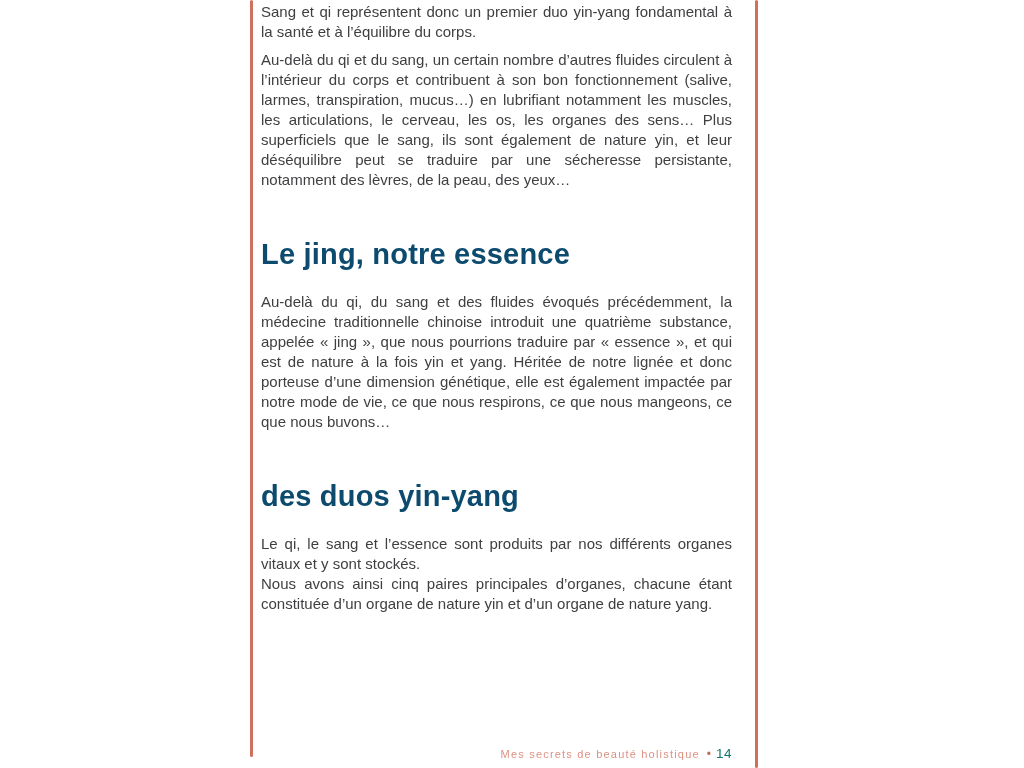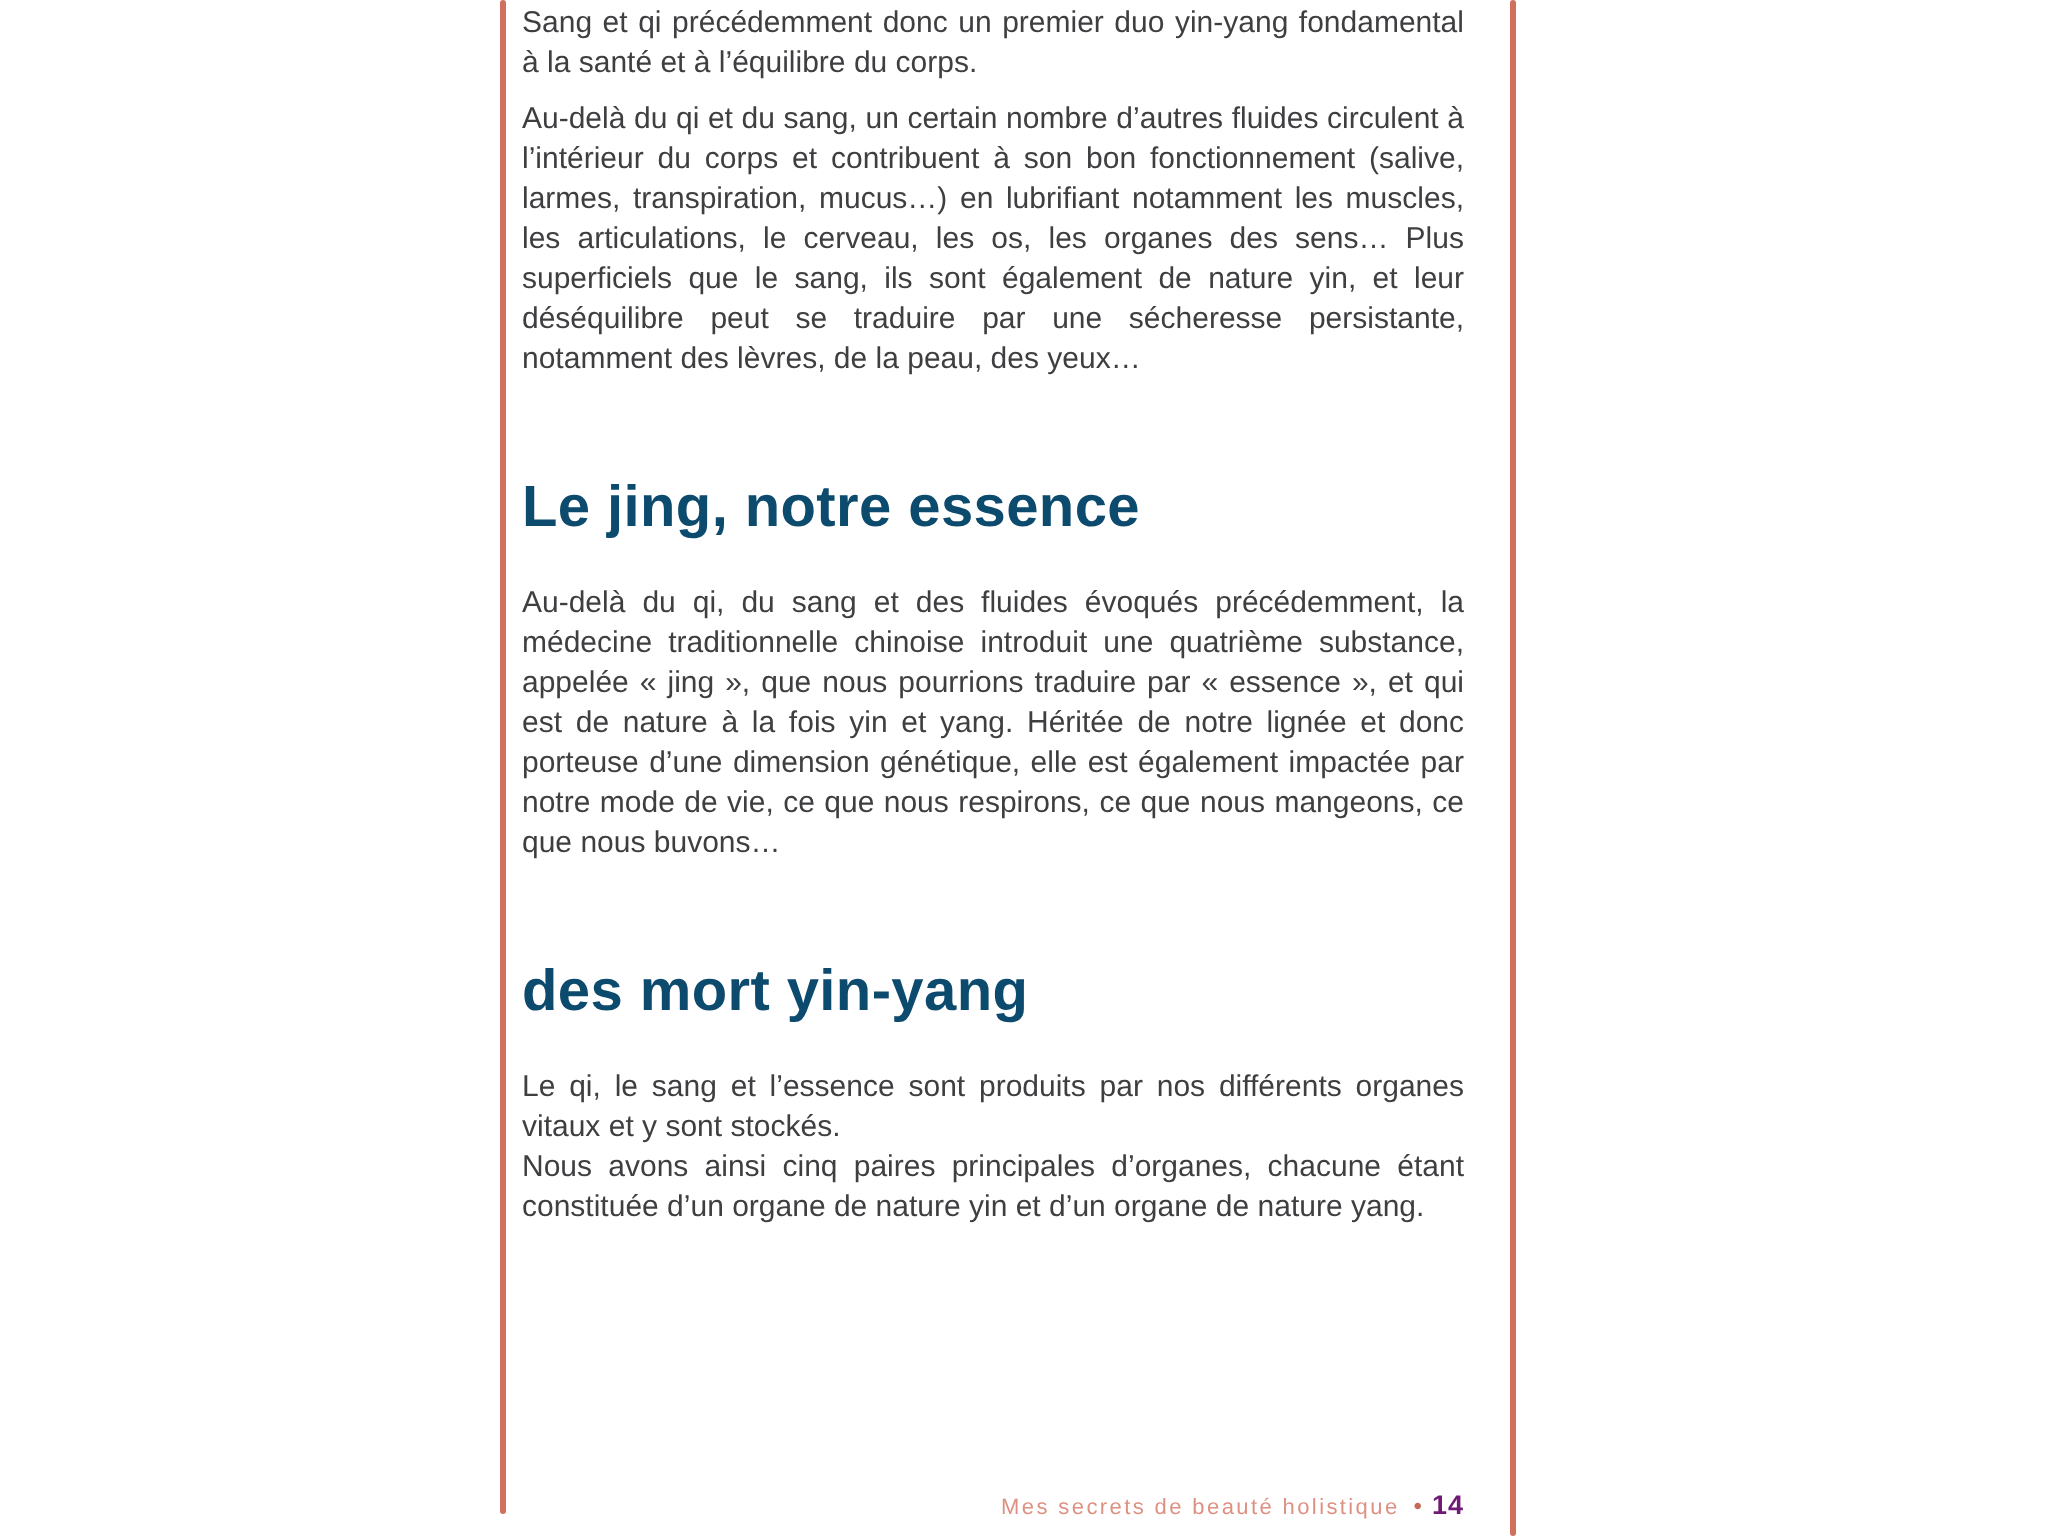"Sang et qi précédemment donc" p.body-para { text: précédemment -> représentent }
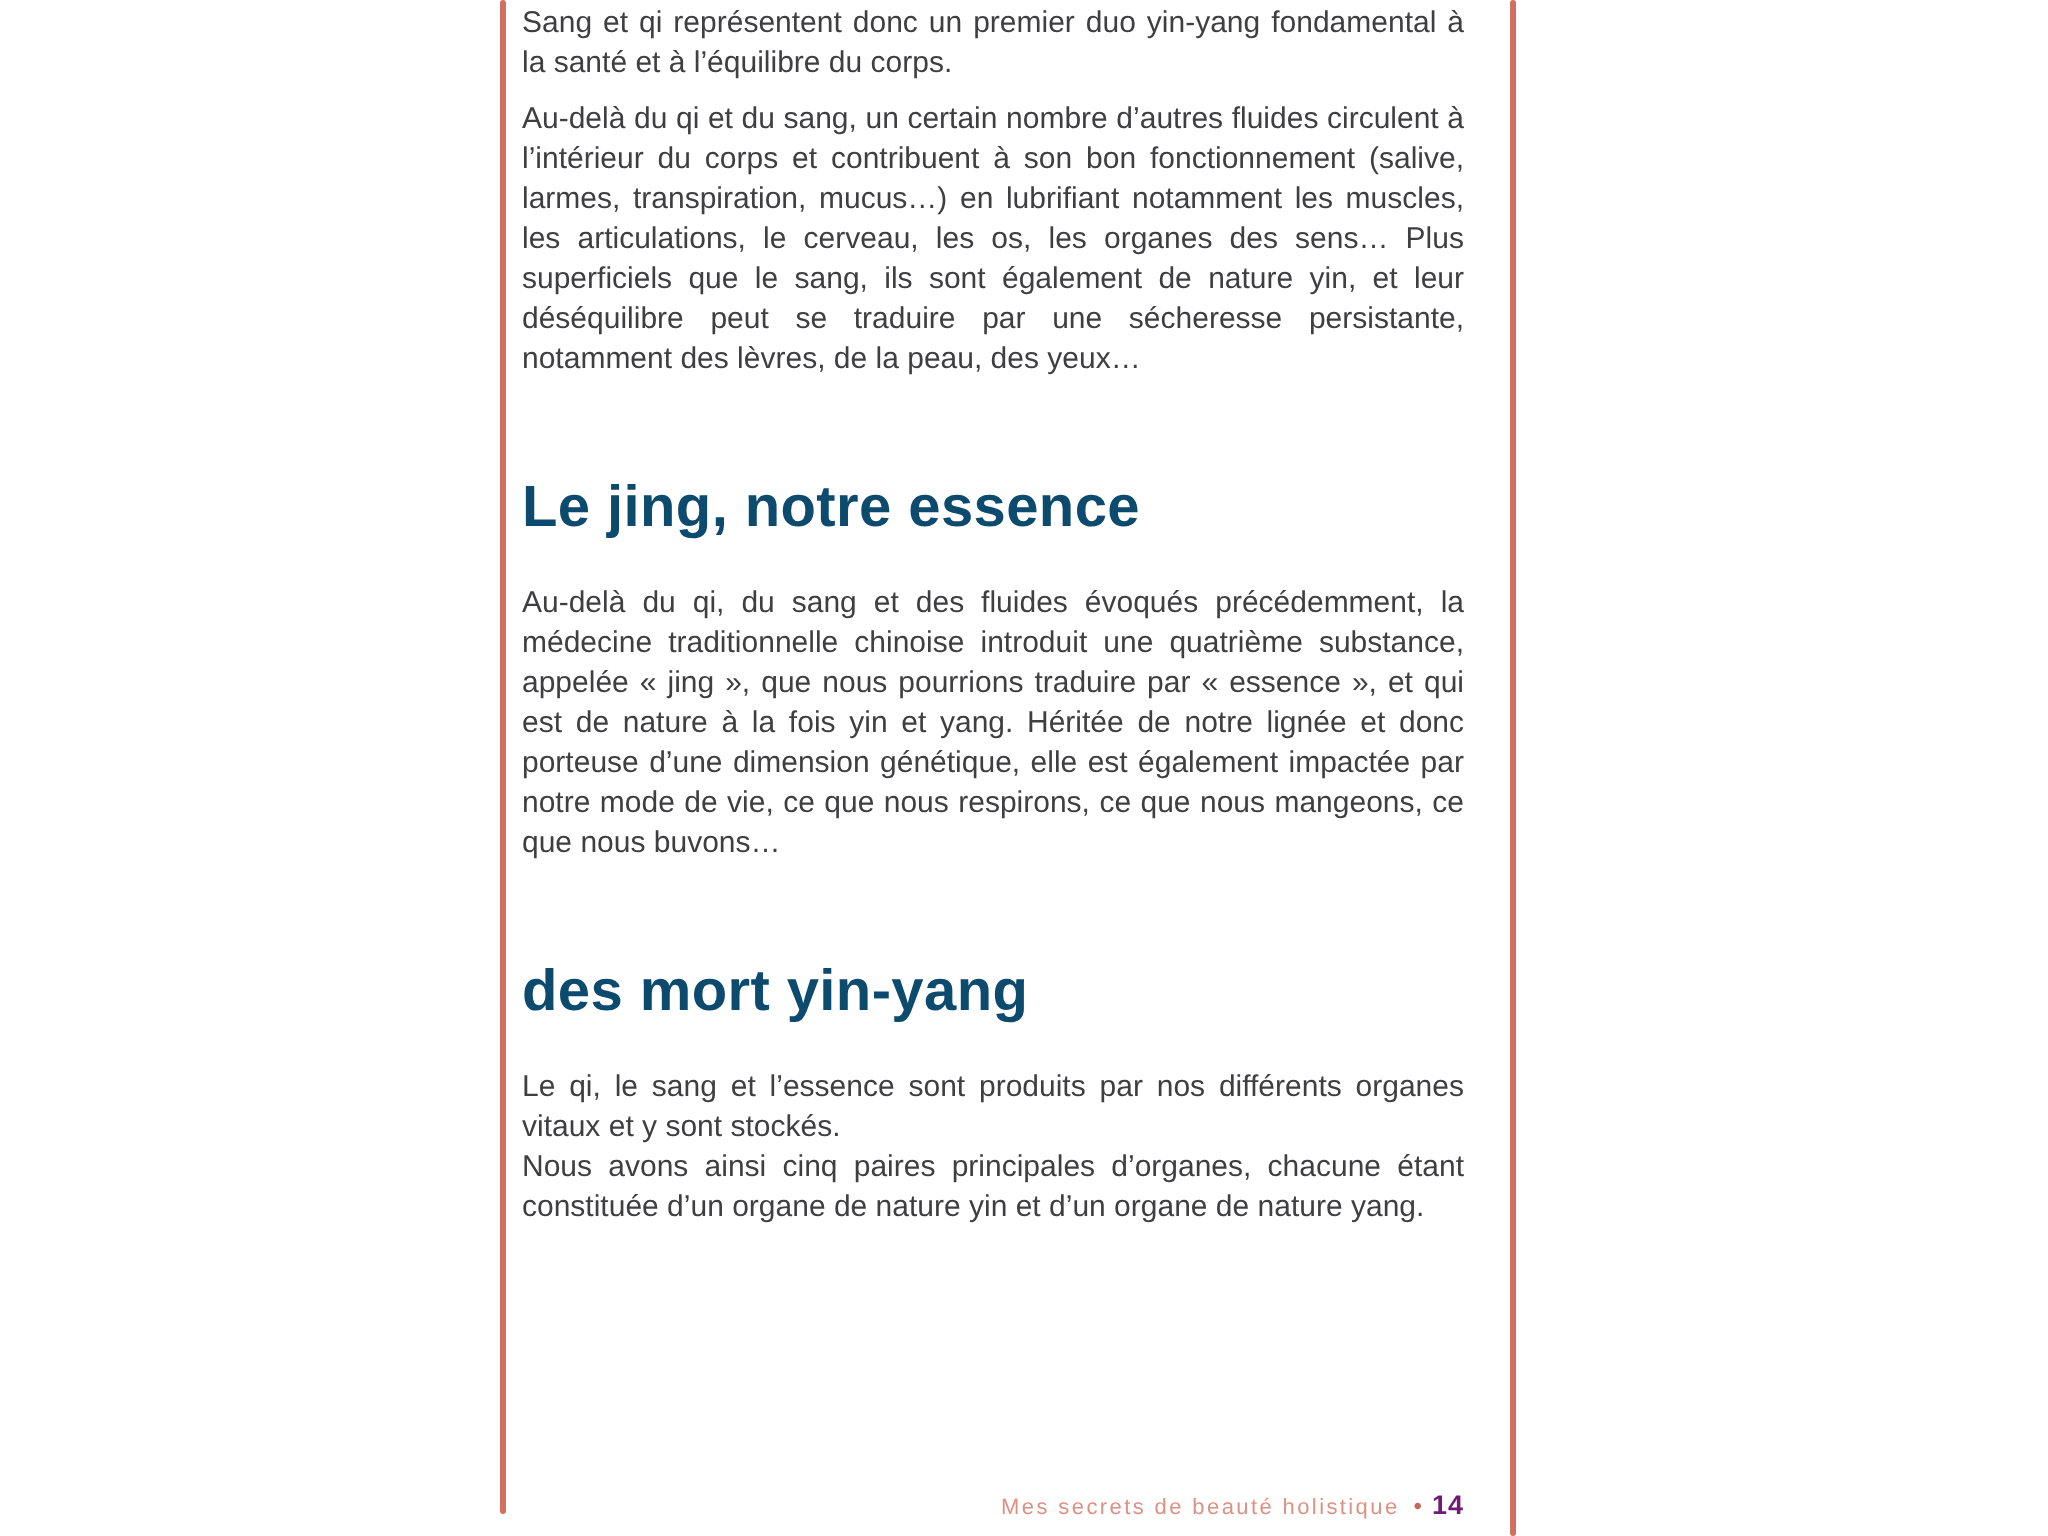"des mort yin-yang" span.heading-line { text: mort -> duos }
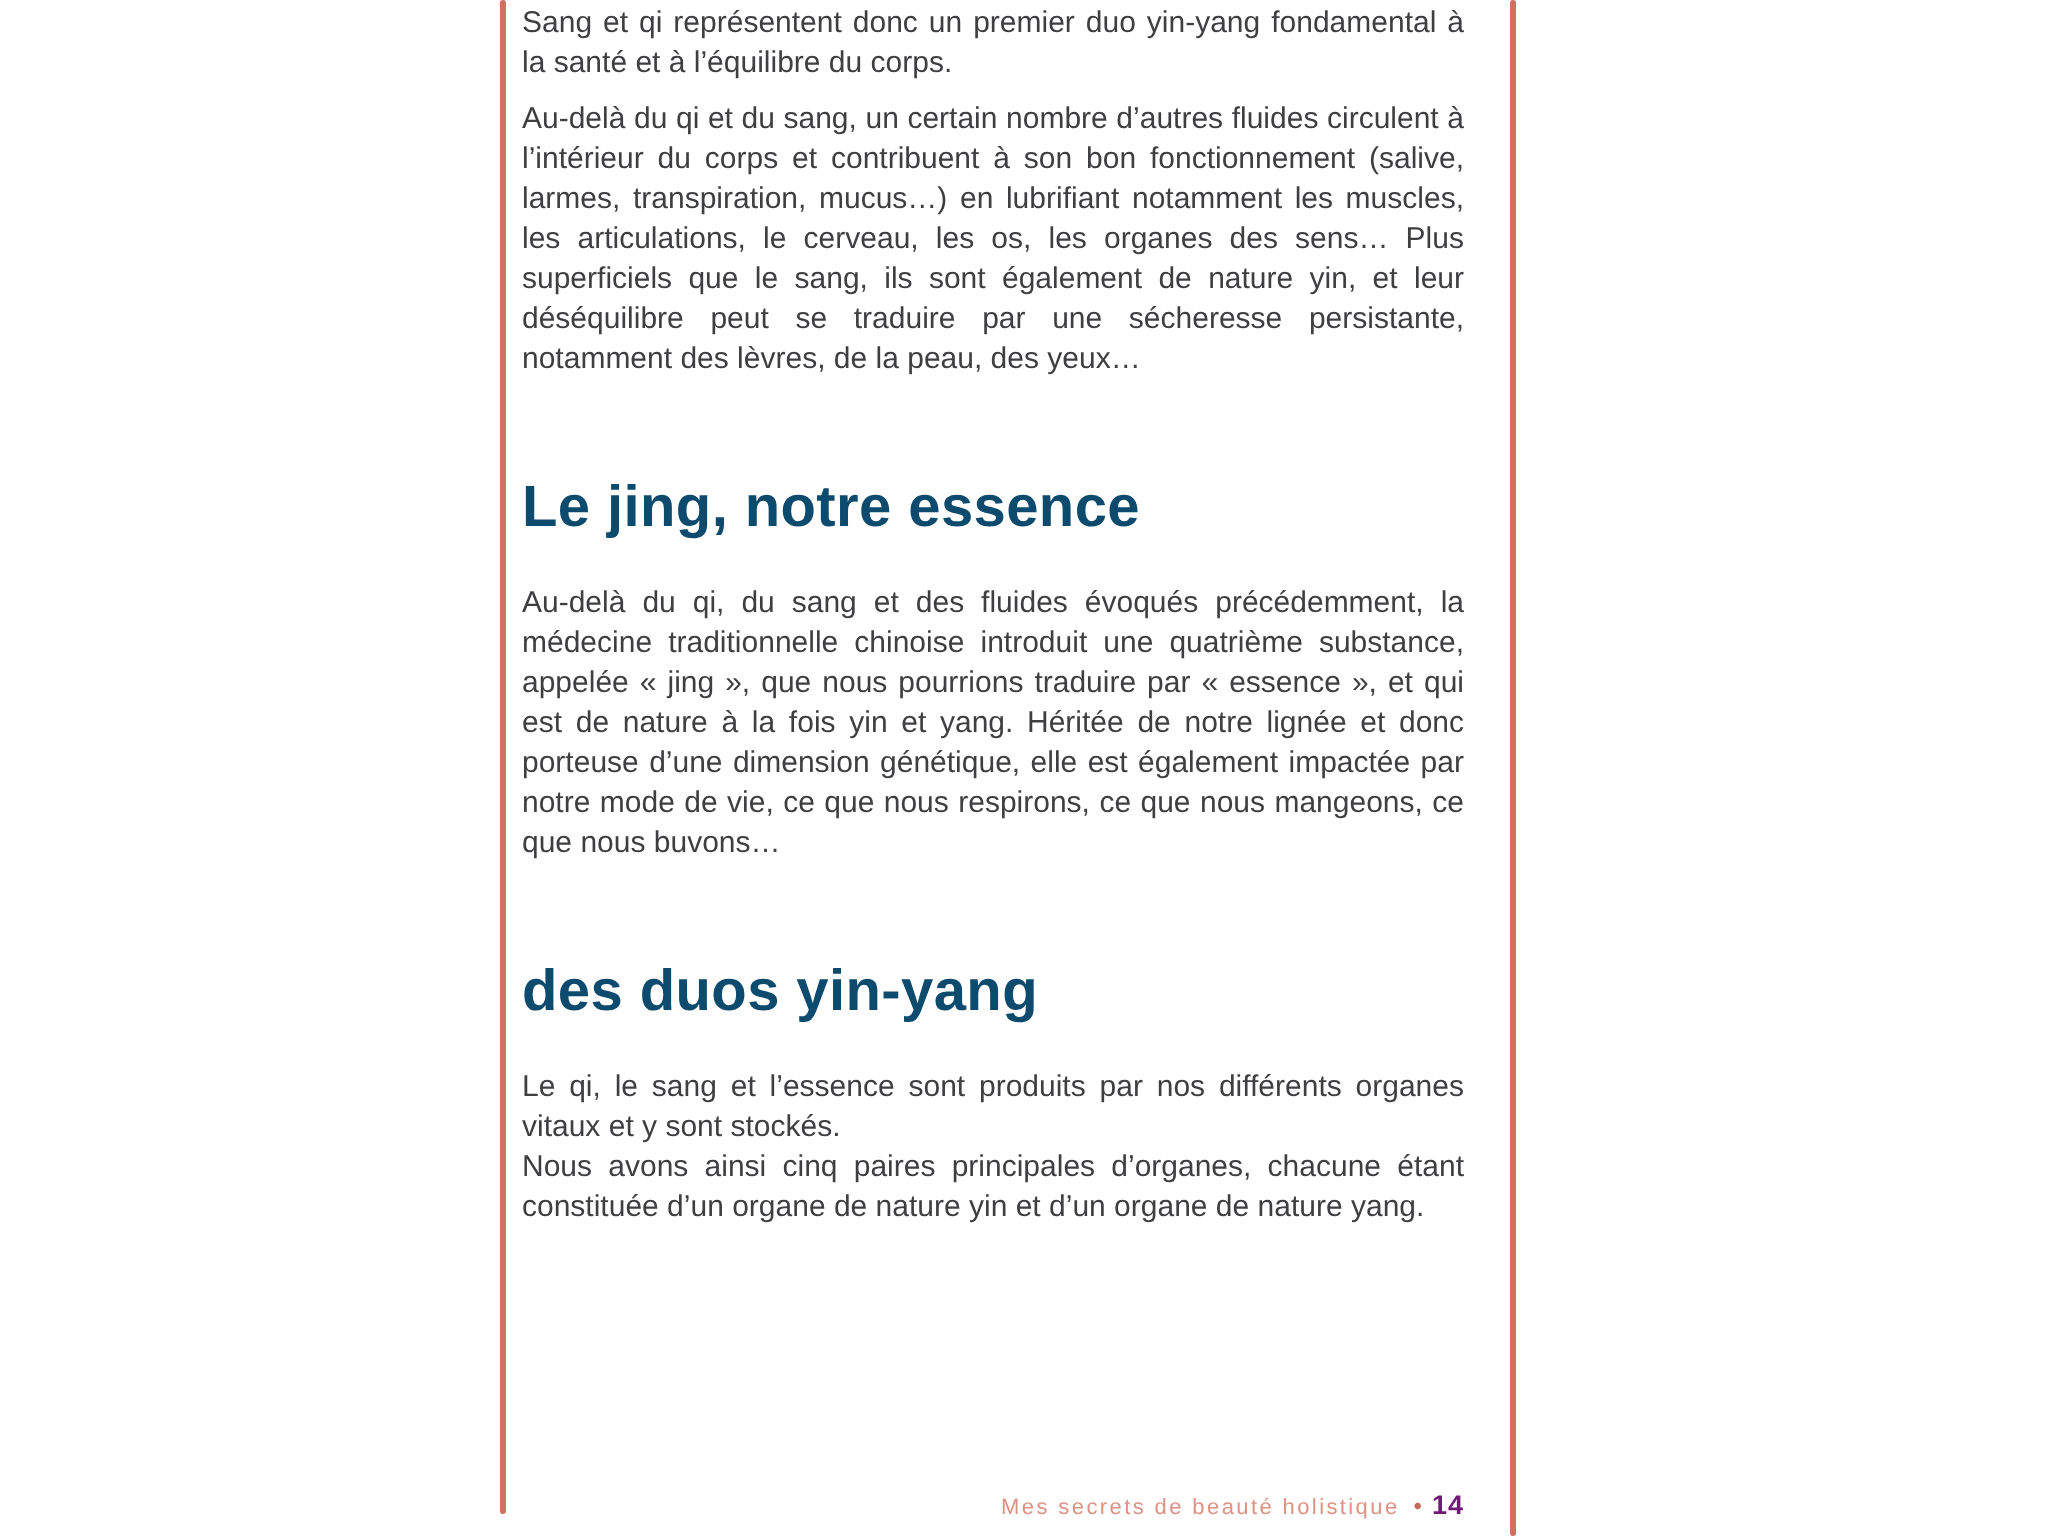"14" .footer-page { color: #701a75 -> #0f766e; font-weight: bold -> normal }
